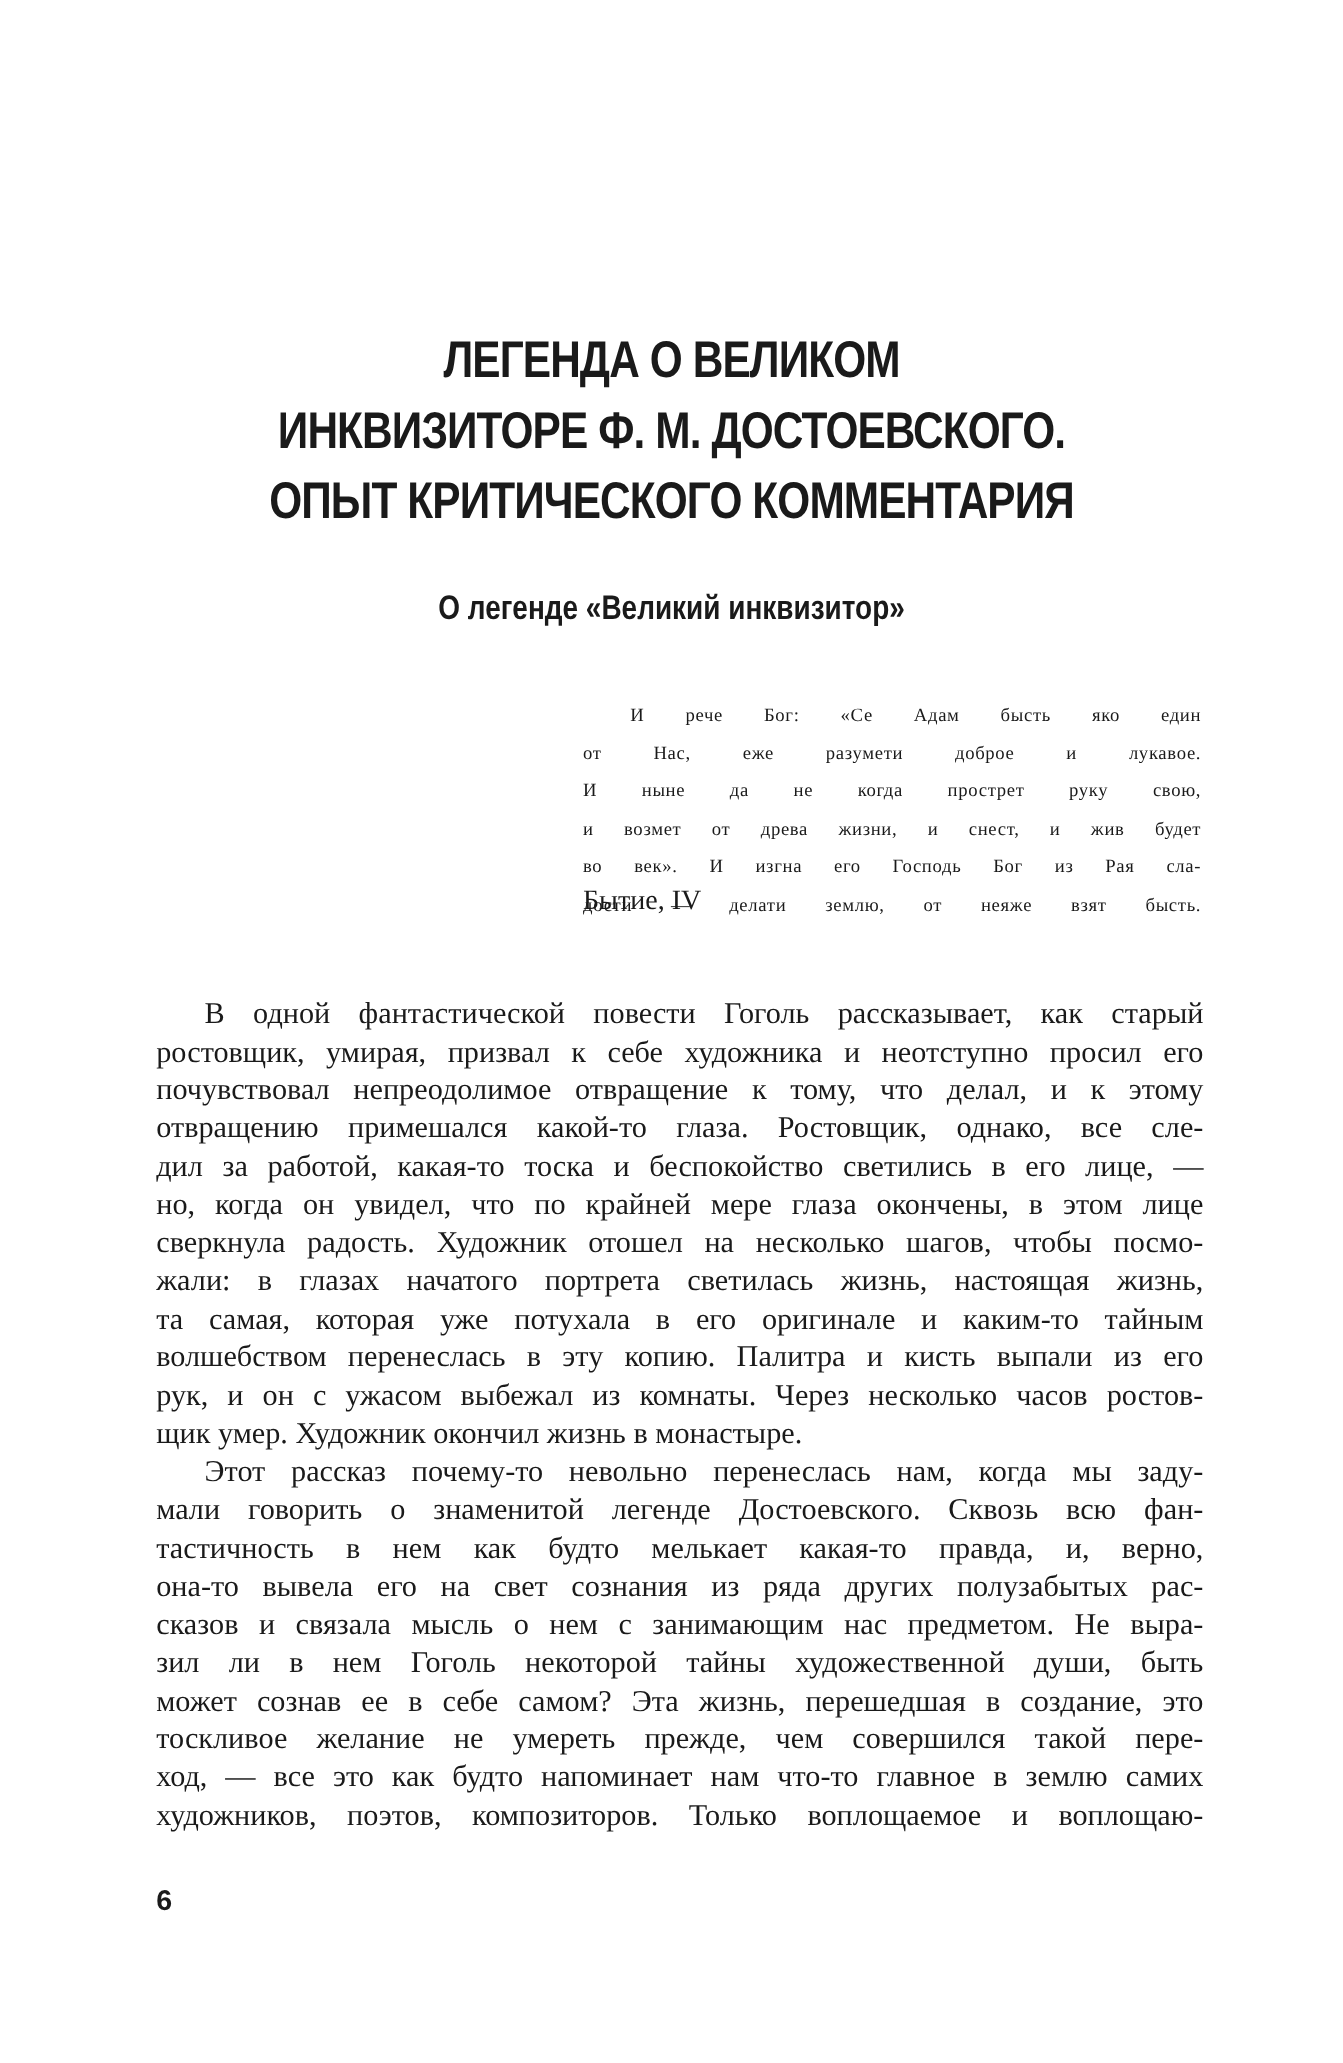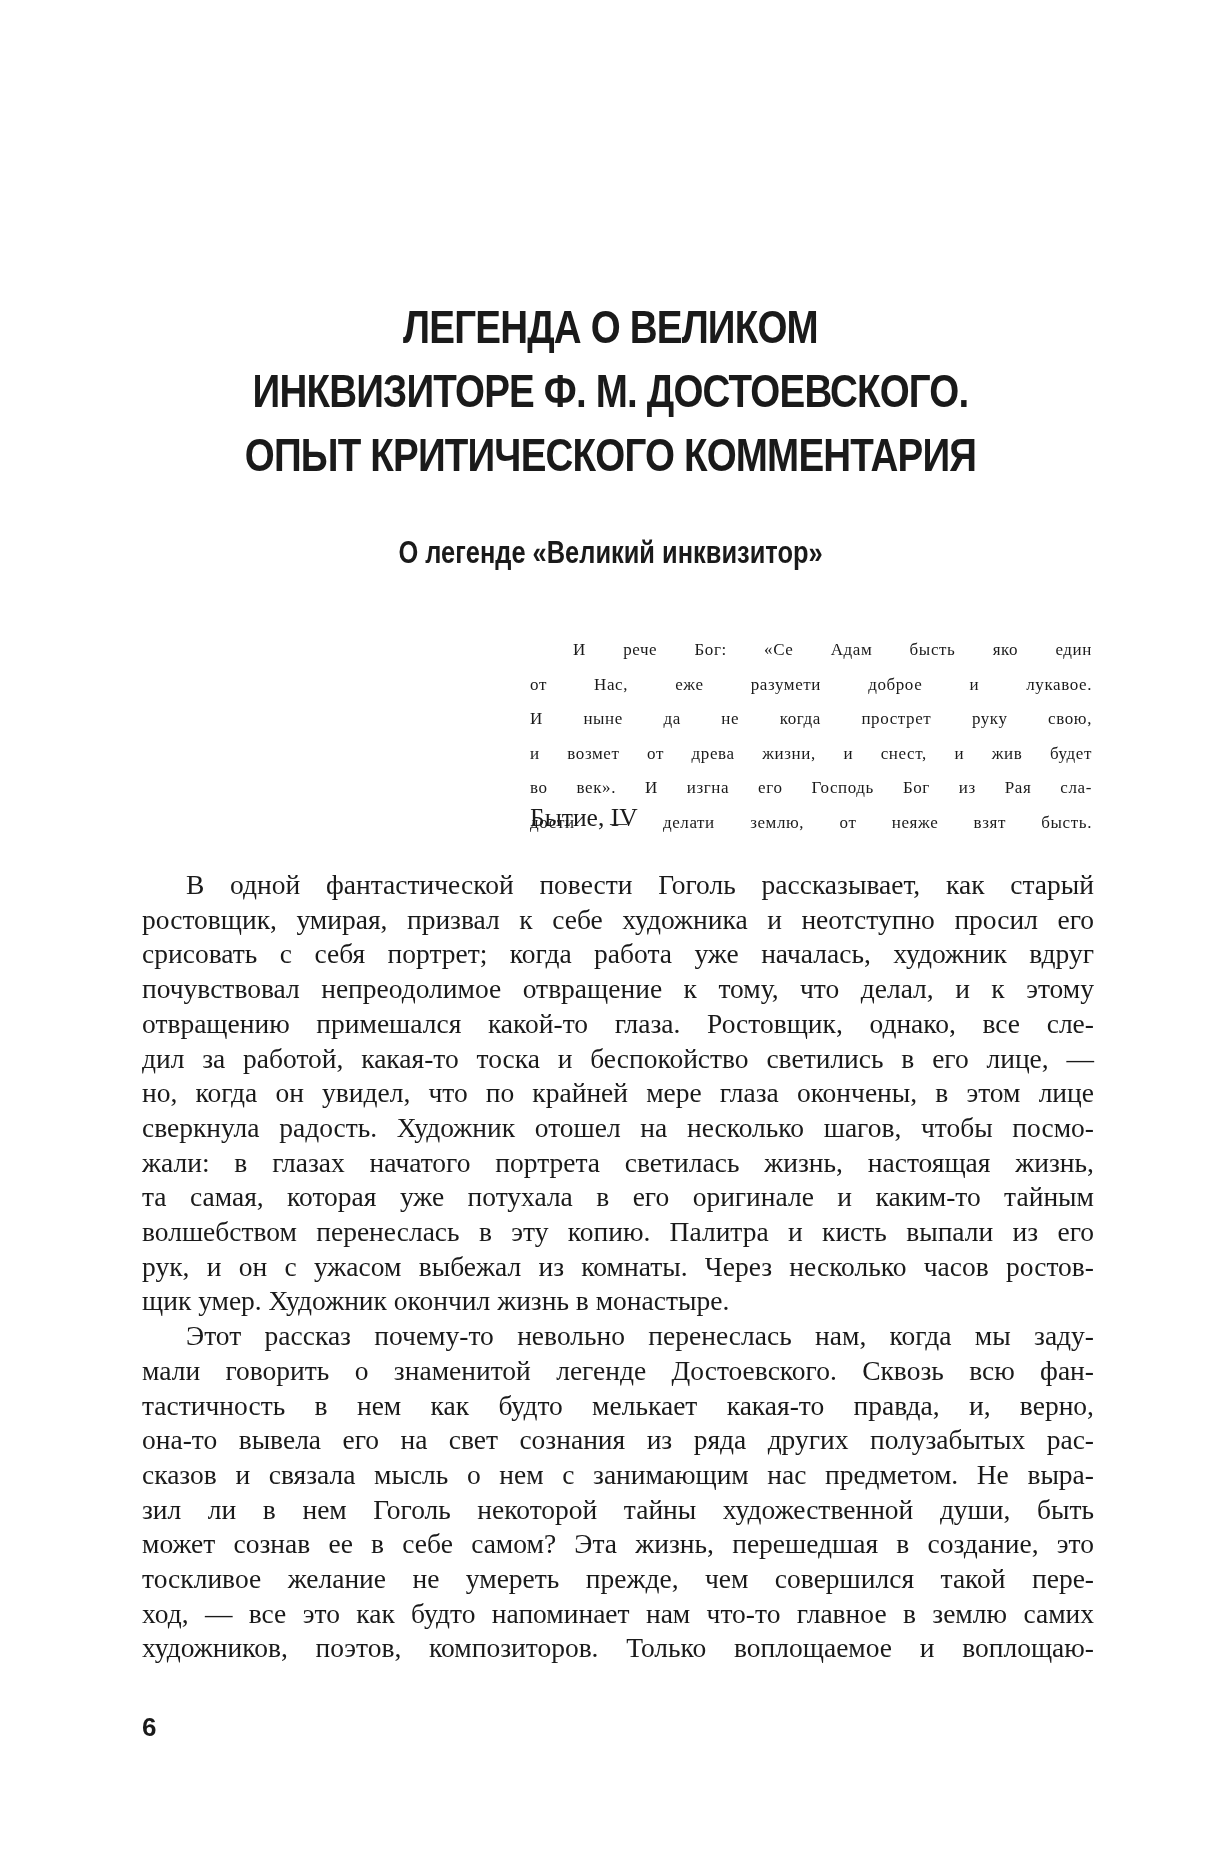"В одной фантастической повести Гоголь" .body-text { top: 868px -> 904px }
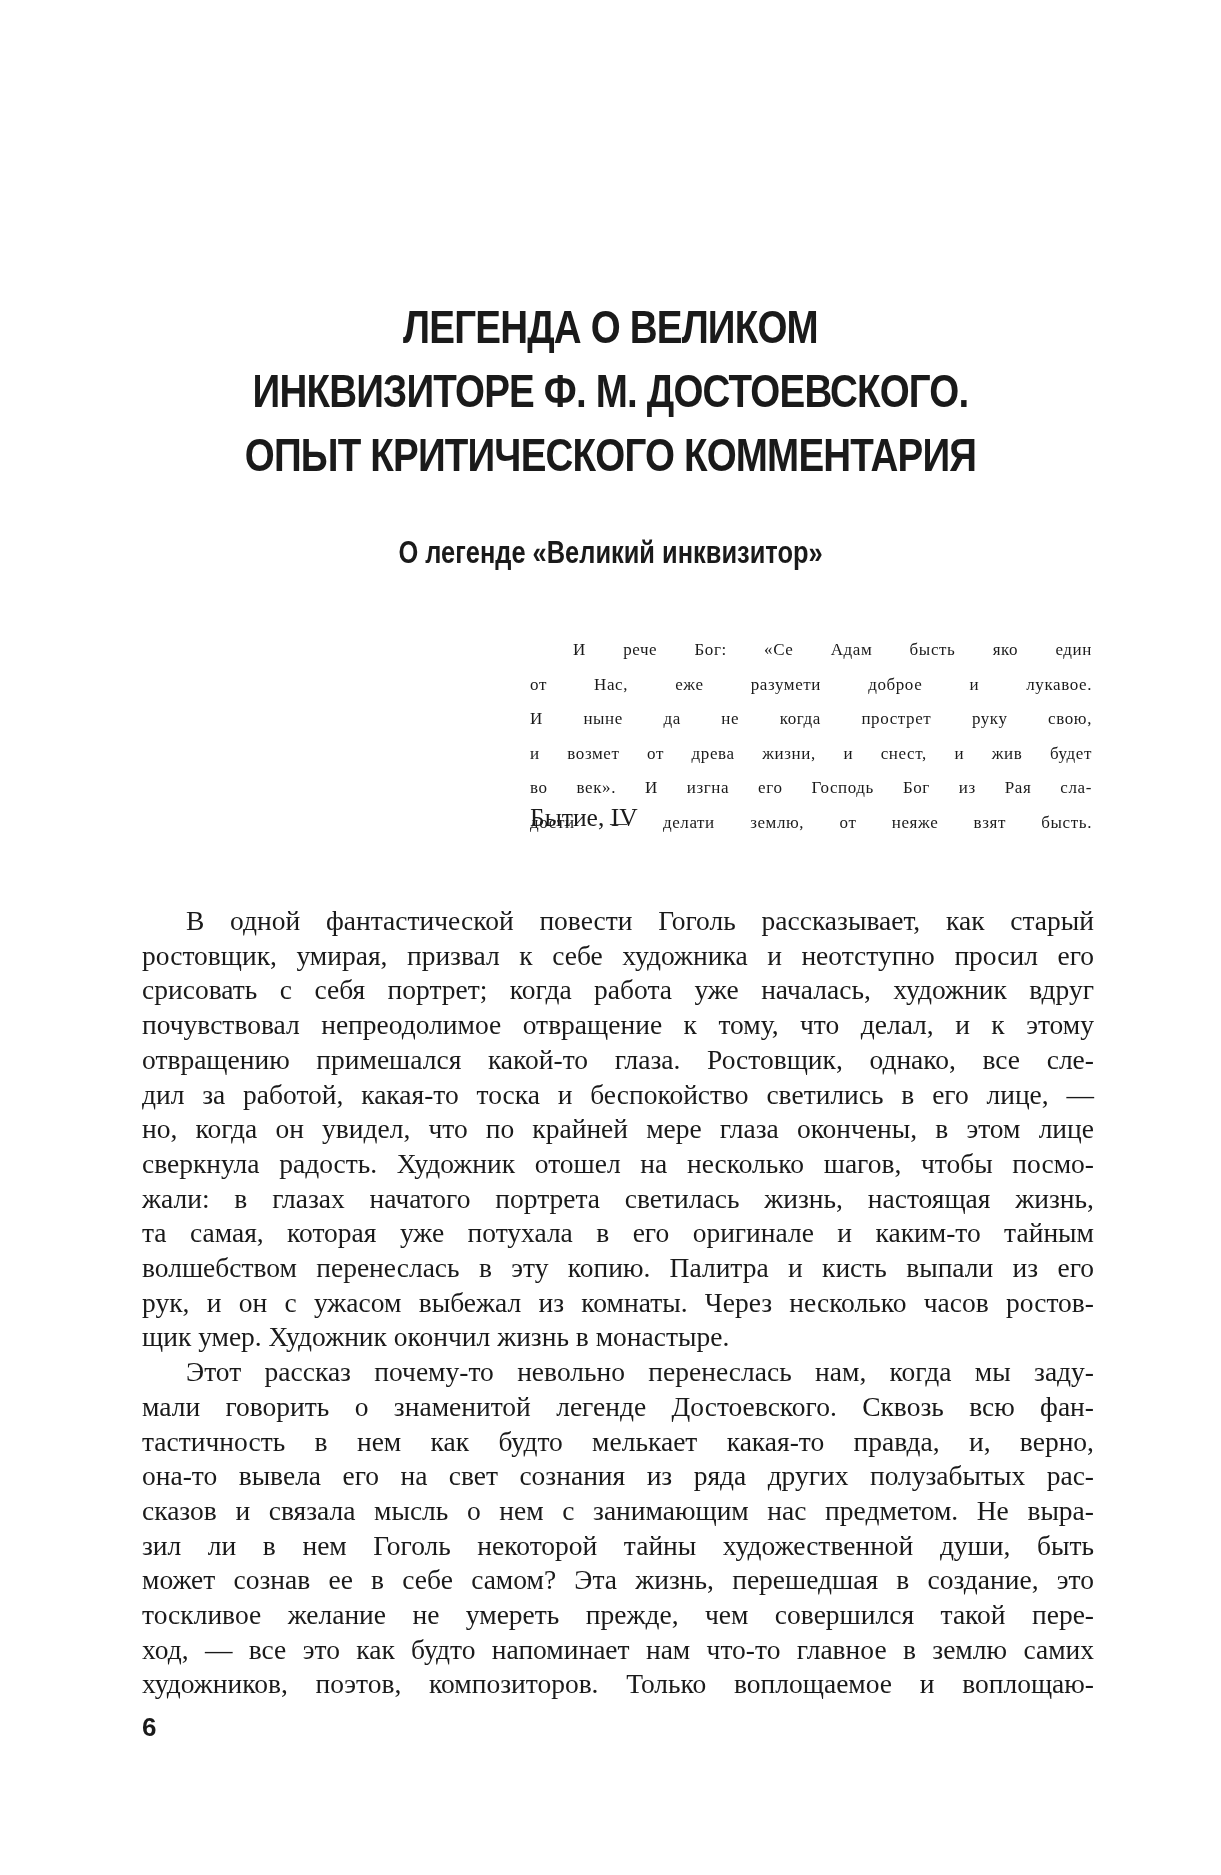"срисовать с себя портрет; когда" span.body-line { html: <span>срисовать с себя портрет; когда работа уже началась, художник вдруг</span> -> none }
